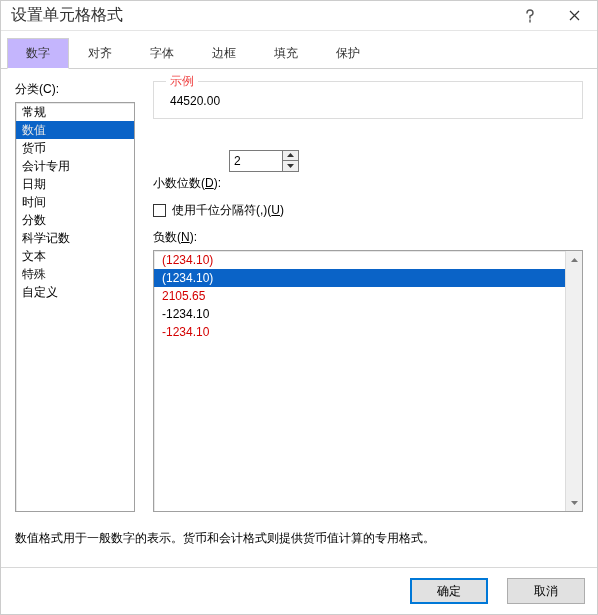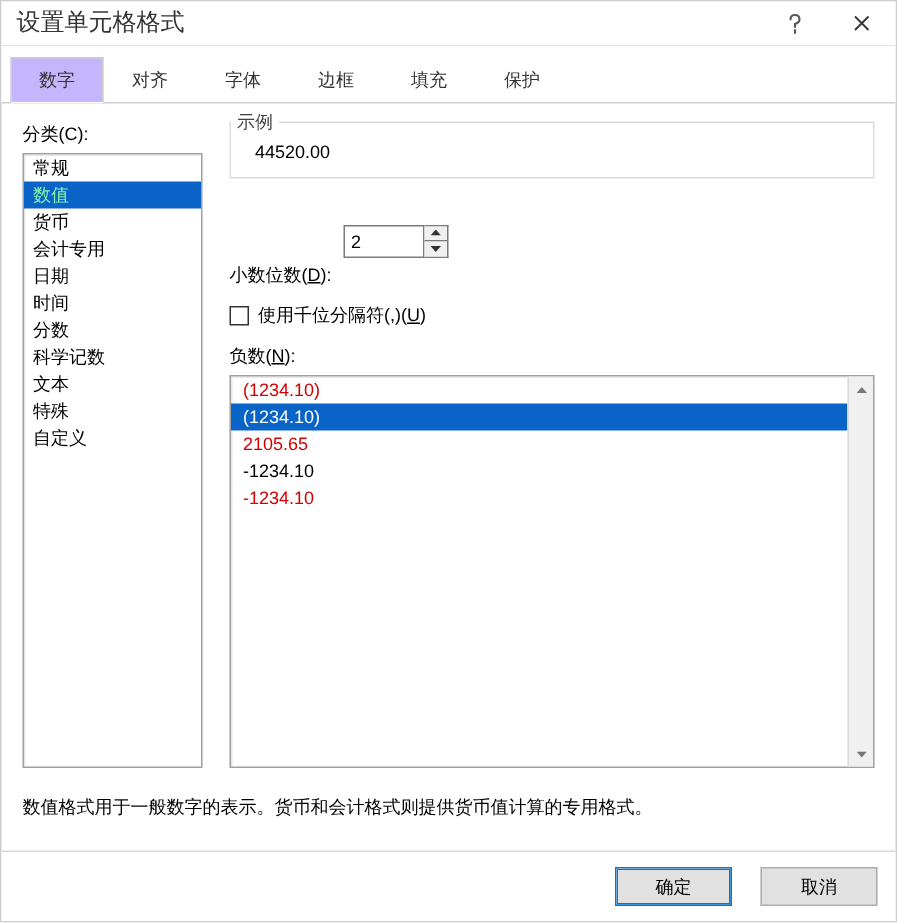"示例" .fieldset-legend { color: #404040 -> #ef4444; left: 0 -> 12px }
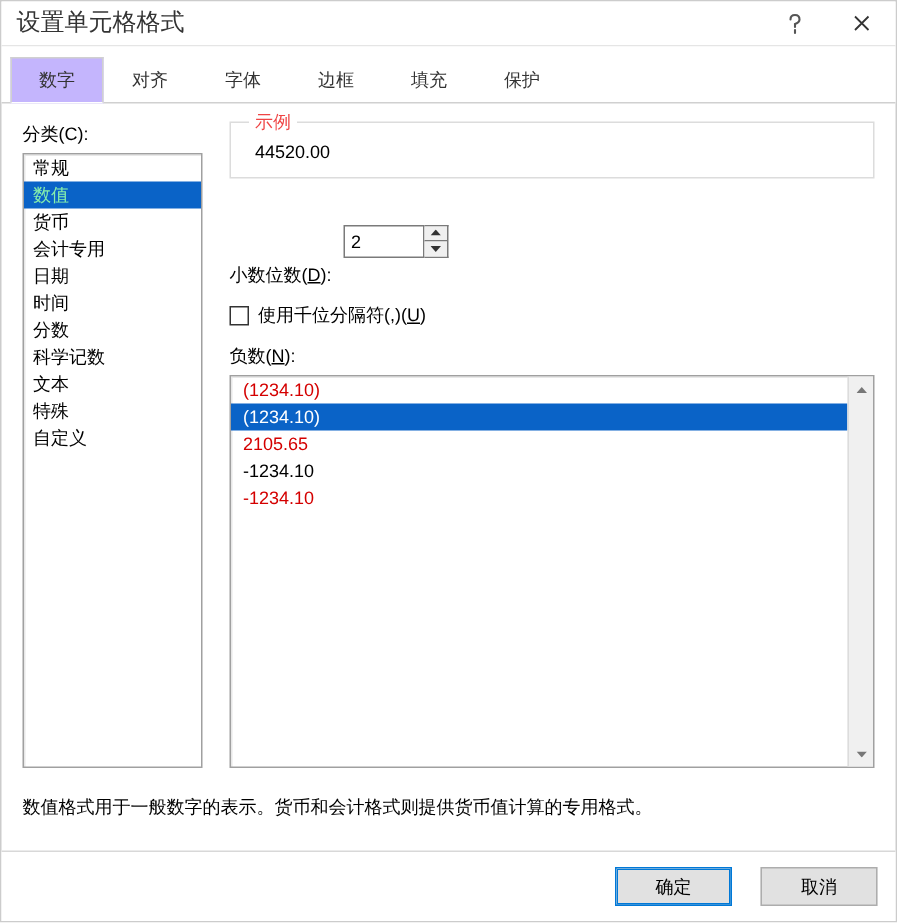"数值" .listbox .item.selected { color: #86efac -> #e5e5e5 }
